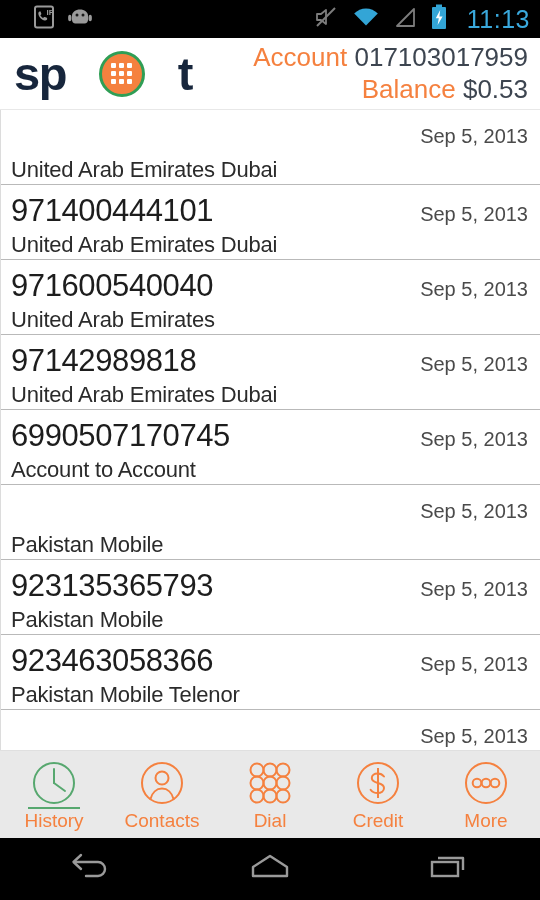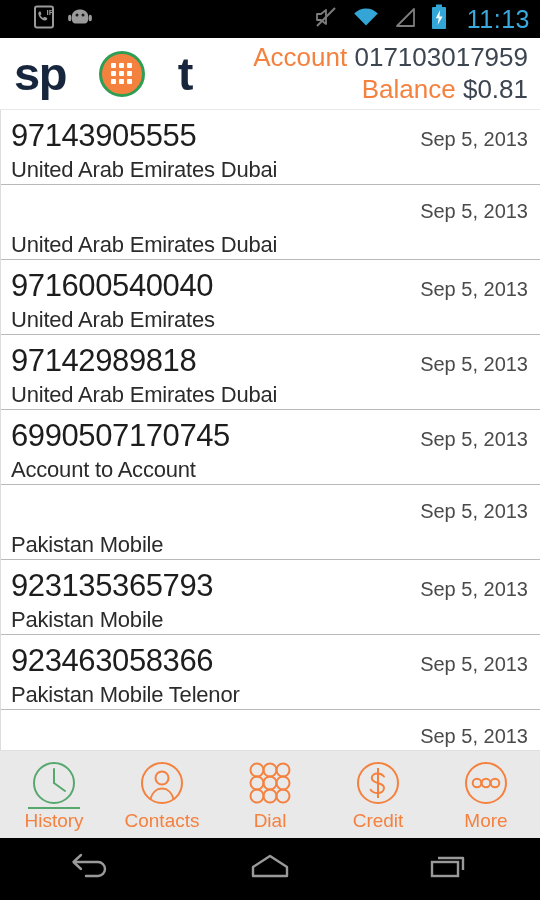"$0.81" span.acct-value { text: $0.81 -> $0.53 }
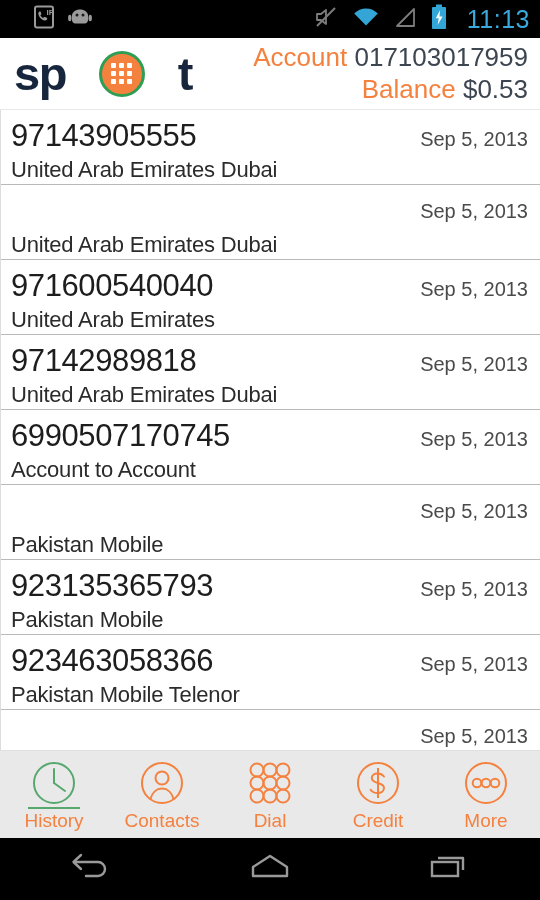"97143905555" span.call-number { html: <span>97143905555</span> -> none }
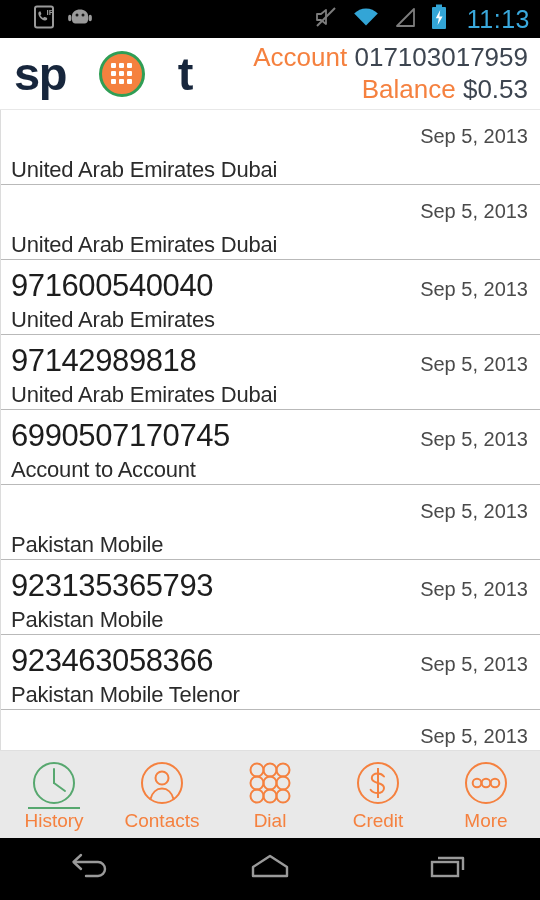"971400444101" span.call-number { html: none -> <span>971400444101</span> }
